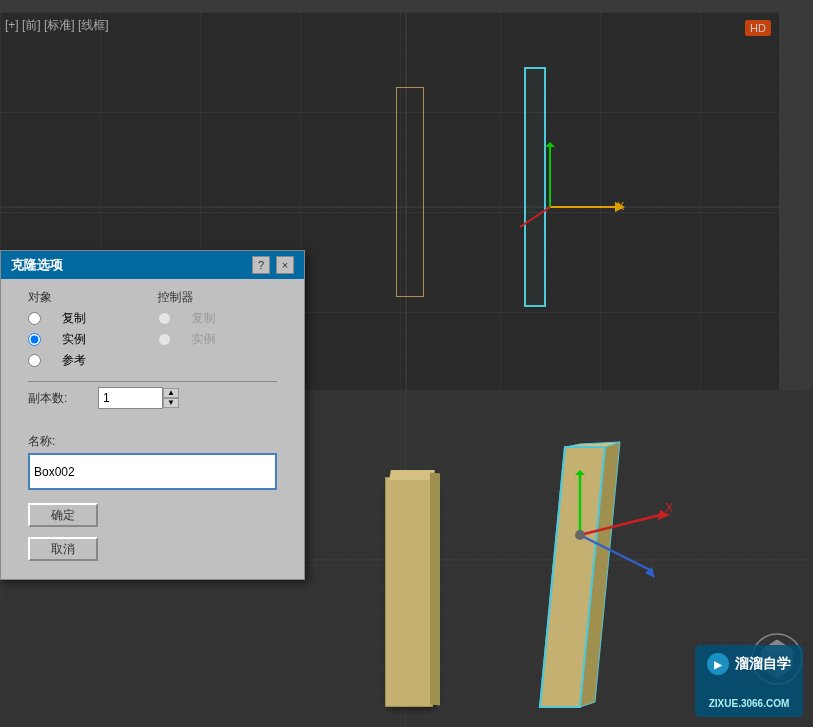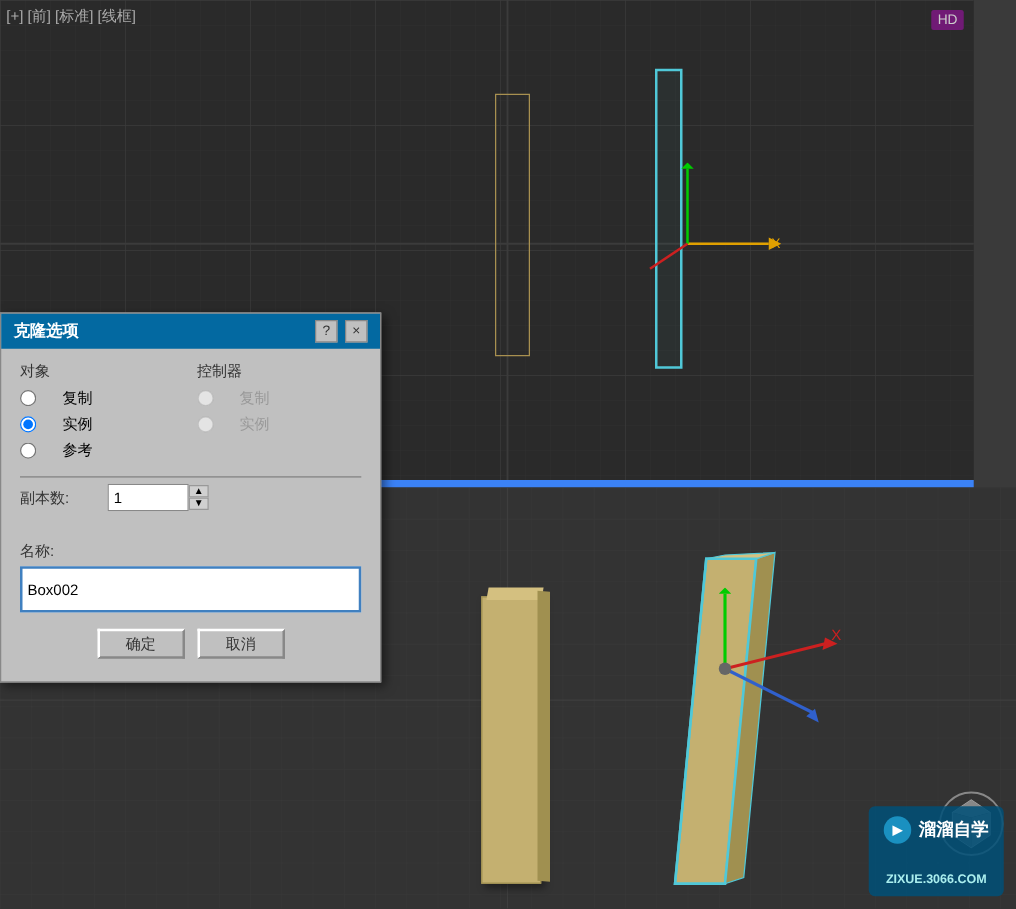"[+] [前] [标准] [线框]" .top-viewport { border-bottom: 6px solid #3b82f6 -> 2px solid #3b82f6; top: 0 -> 12px }
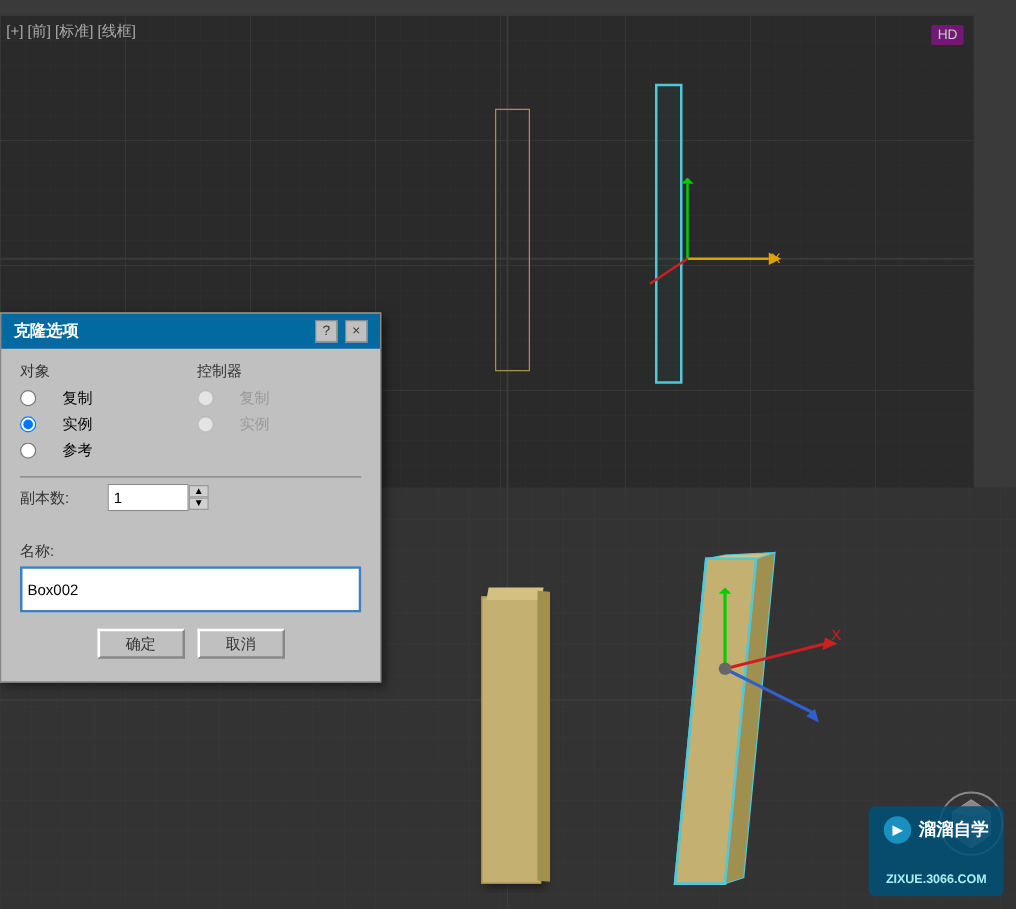"HD" .hd-badge { background: #701a75 -> #c2410c }
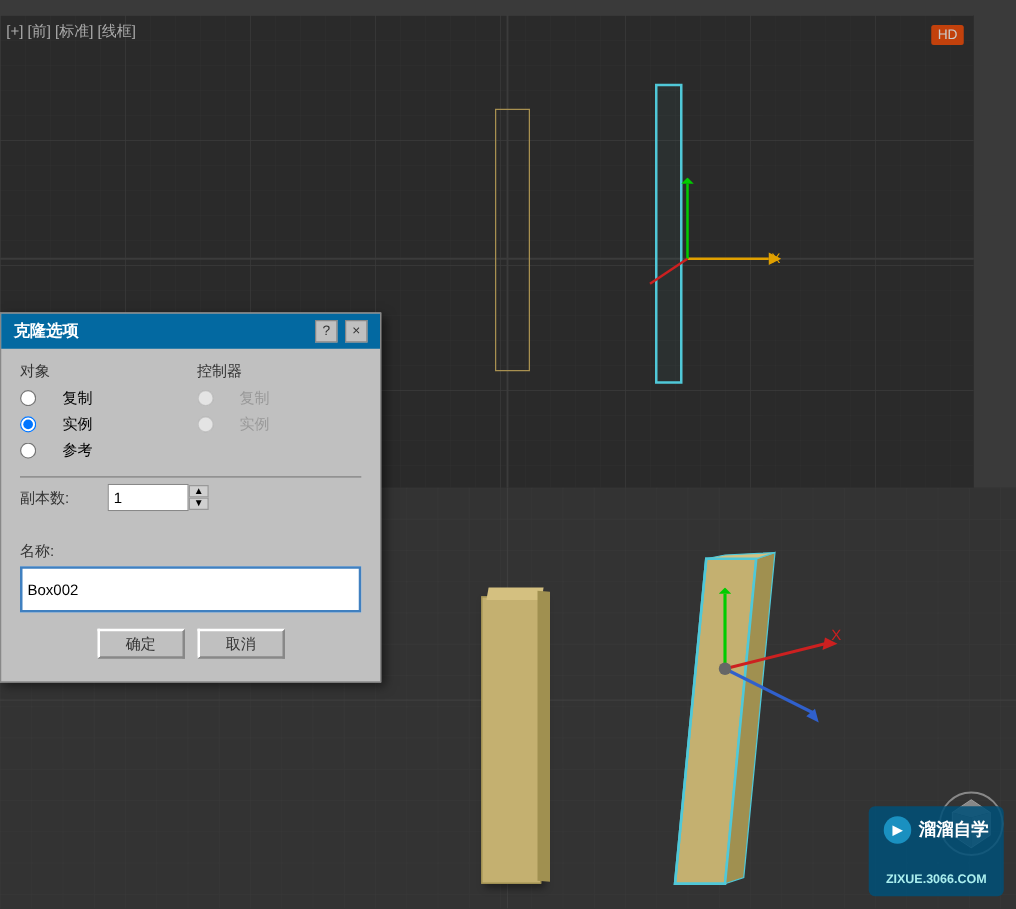"对象" .dialog-content { padding: 10px 15px -> 10px 27px }
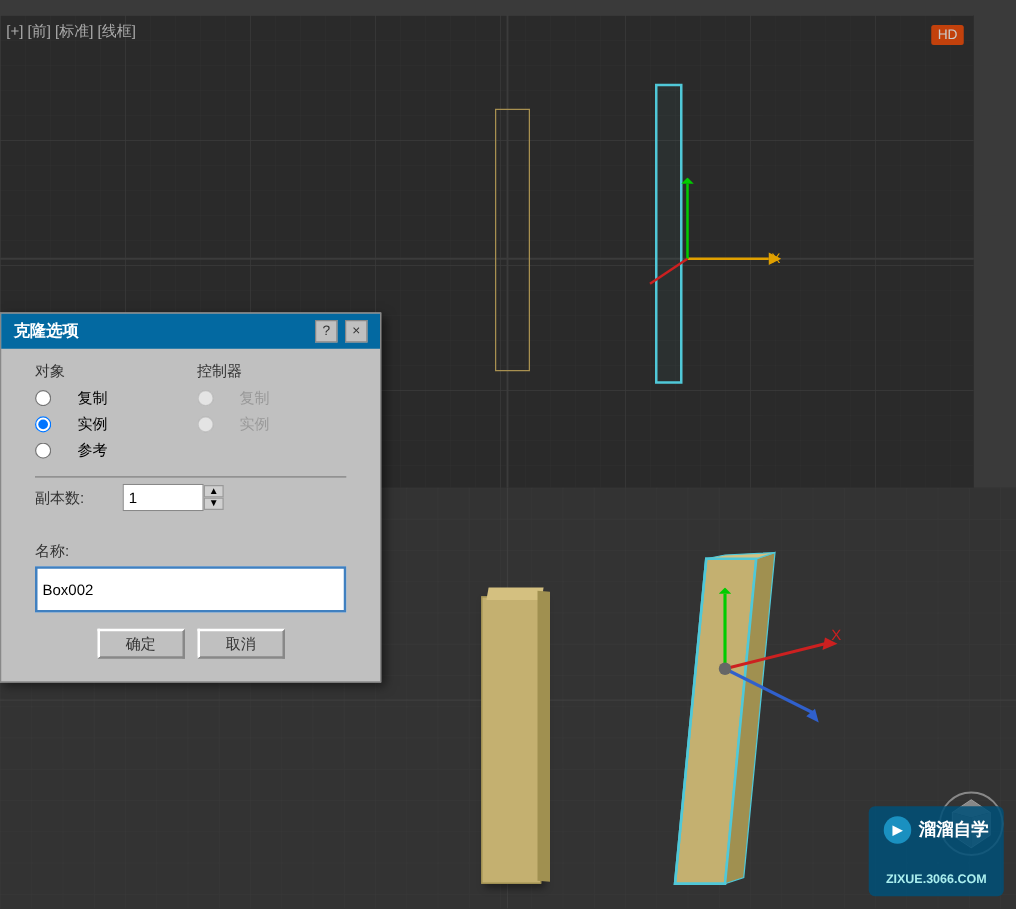"确定" .dialog-buttons { flex-direction: none -> column }
